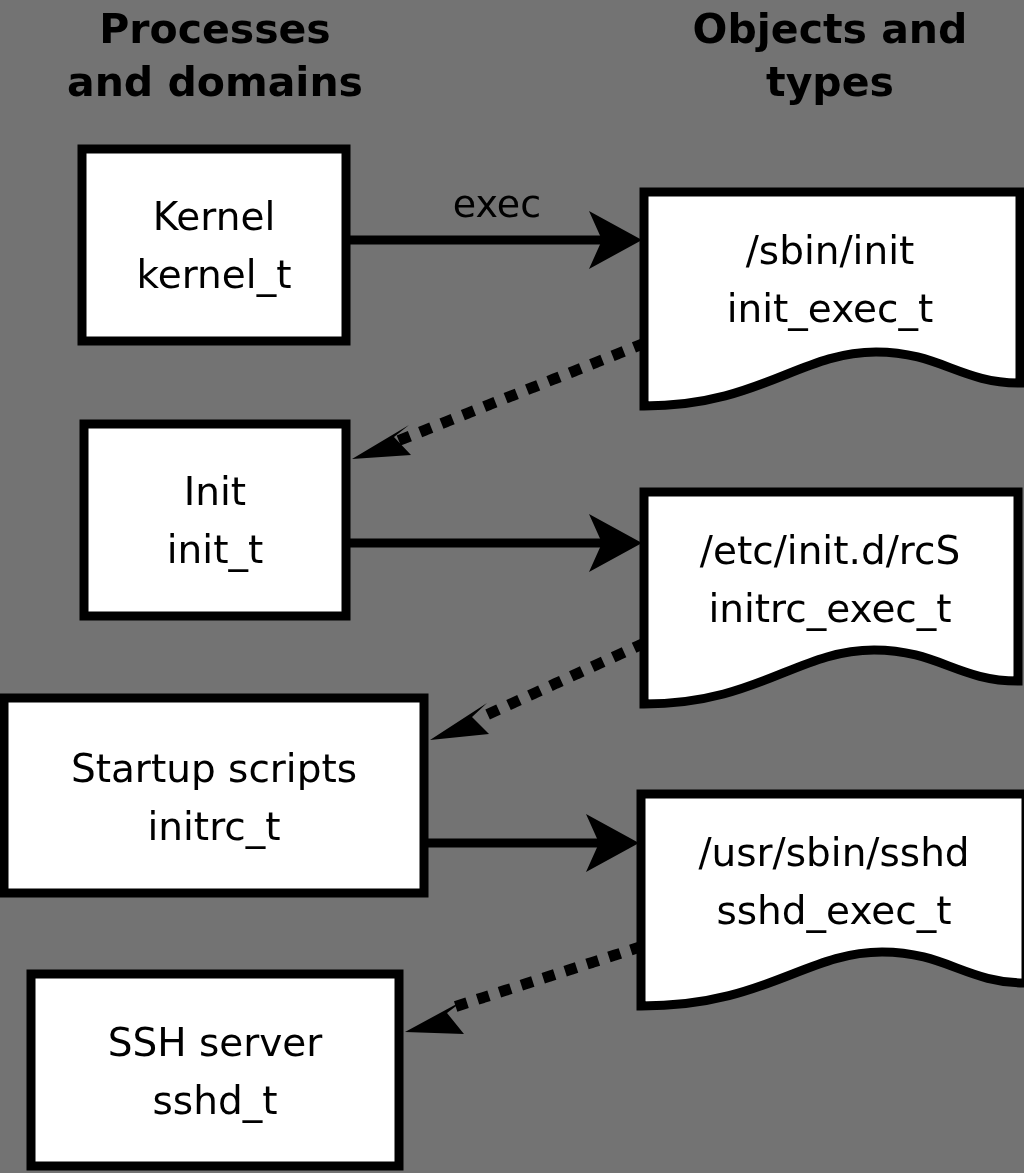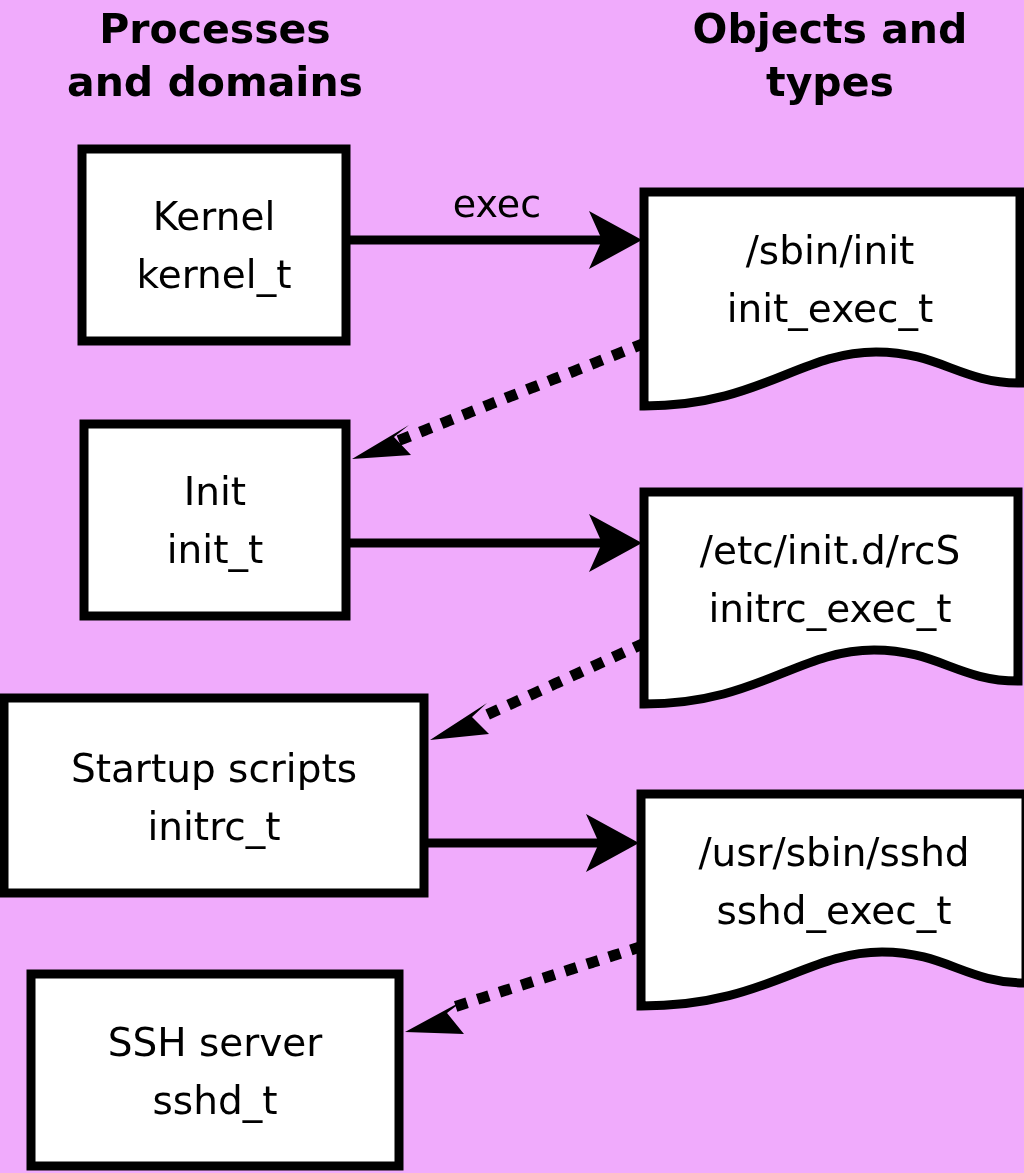"Processes" #diagram-root { background: #f0abfc -> #737373 }
